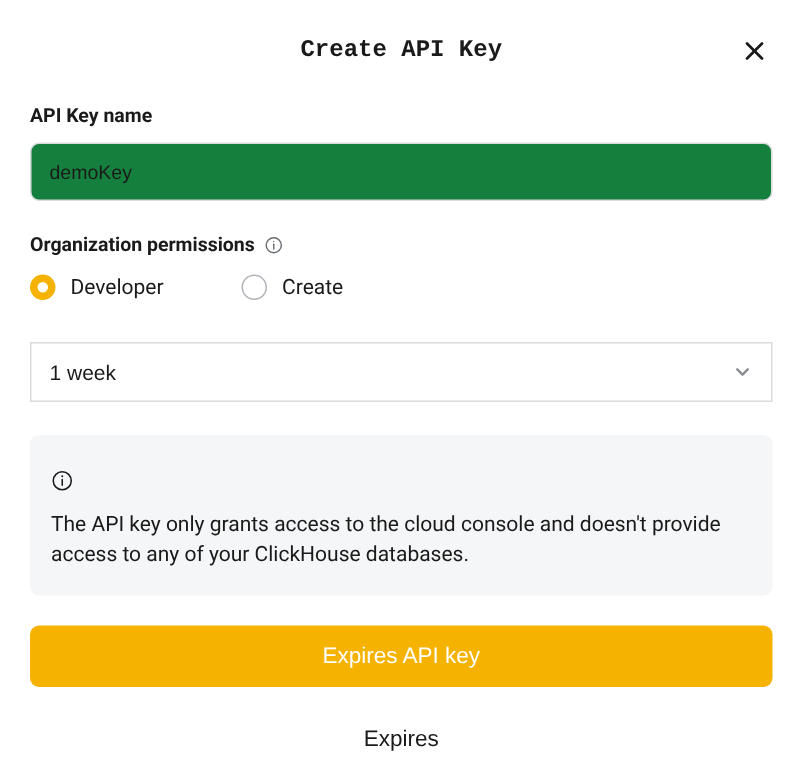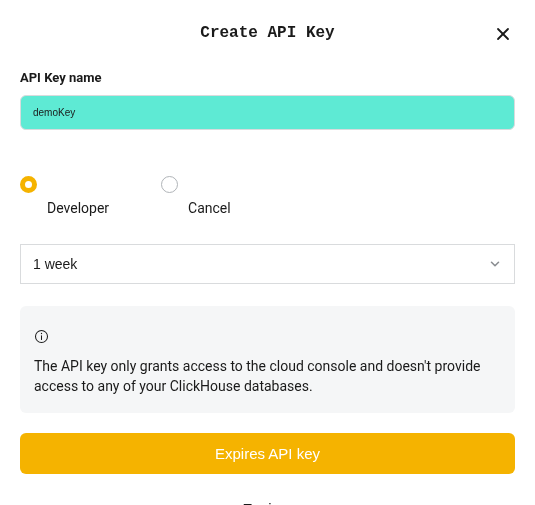"demoKey" .text-input { background: #5eead4 -> #15803d; font-size: 10px -> 13px }
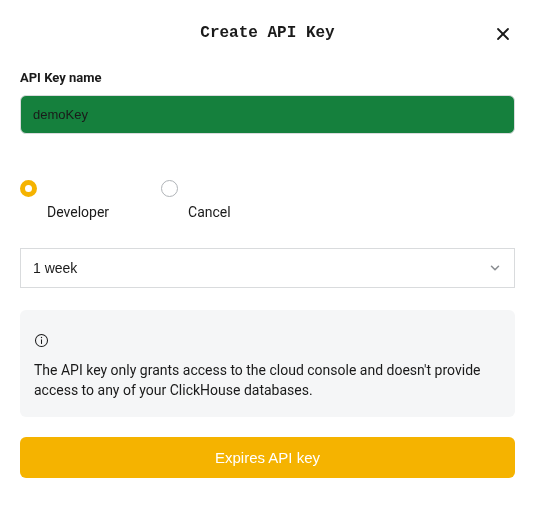"Organization permissions" div.label { html: none -> <div> <span>Organization permissions</span> <span> <svg> <circle></circle> <line></line> <circle></circle> </svg> </span> </div> }
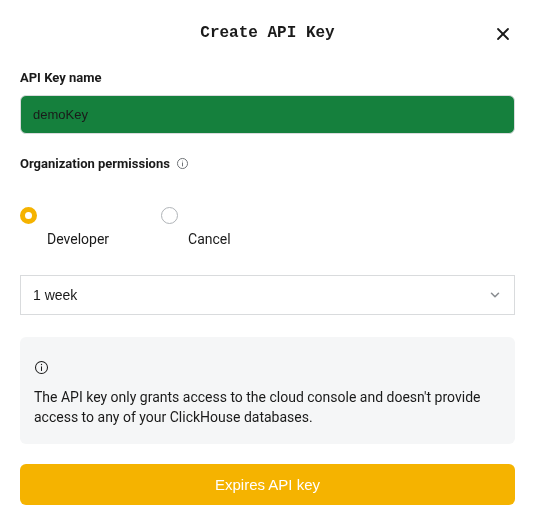"Developer" .radio-label { margin-top: 48px -> none }
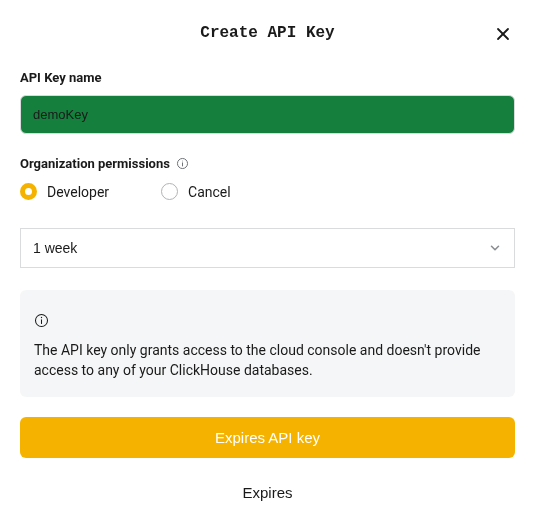"Cancel" span.radio-label { text: Cancel -> Create }
